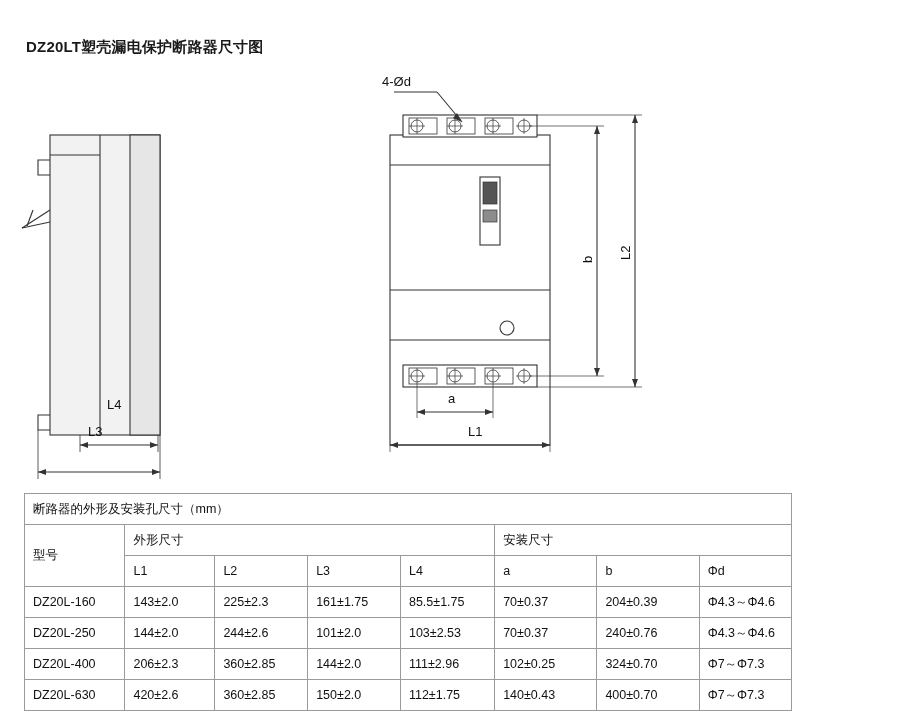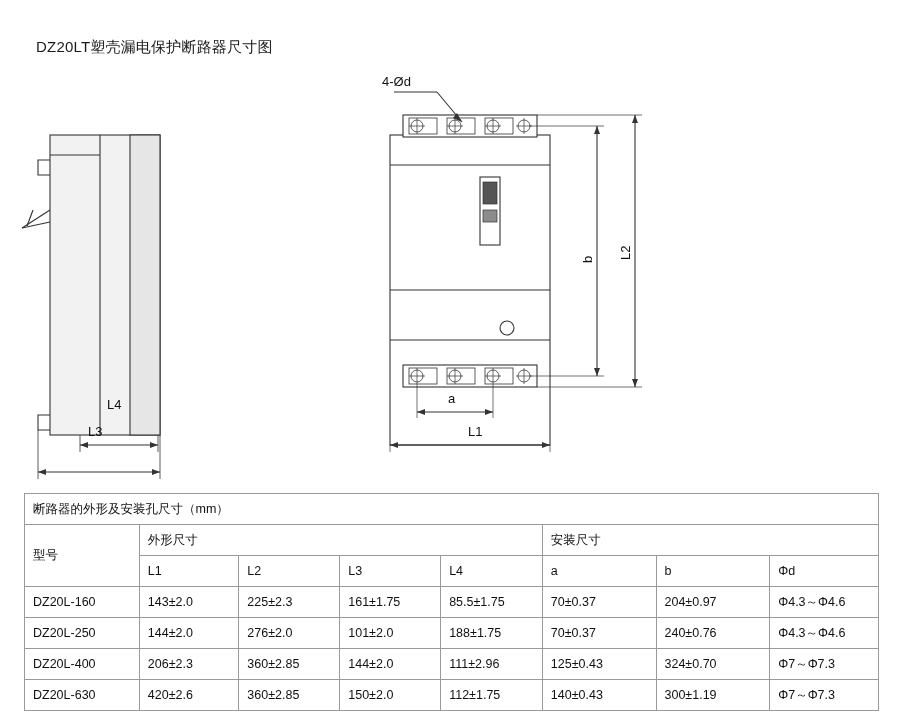"DZ20LT塑壳漏电保护断路器尺寸图" .page-title { font-weight: normal -> bold; left: 36px -> 26px }
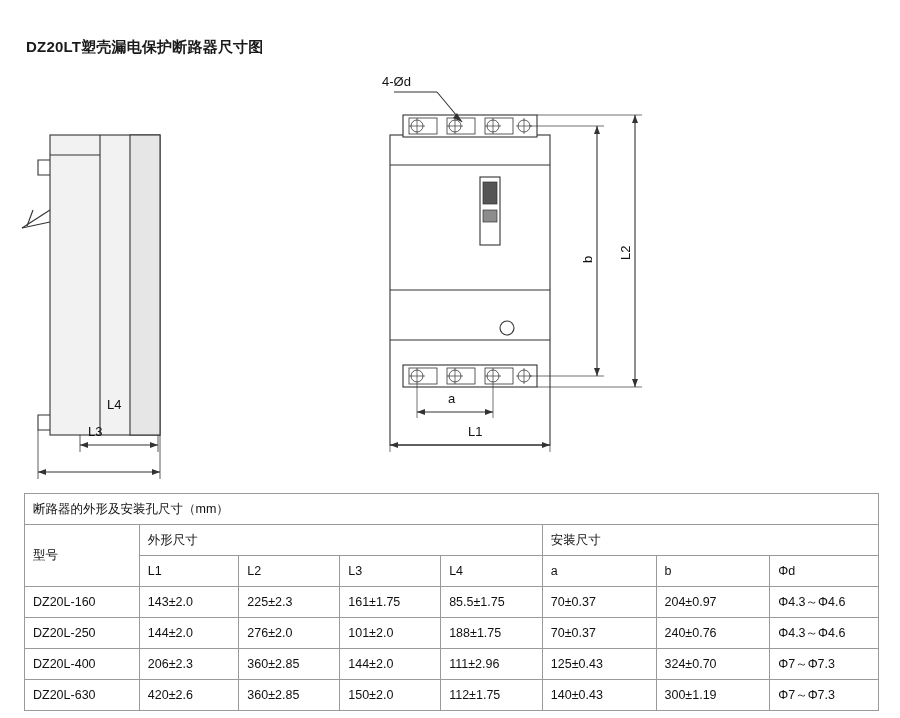"断路器的外形及安装孔尺寸（mm）" .spec-table { width: 855px -> 768px }
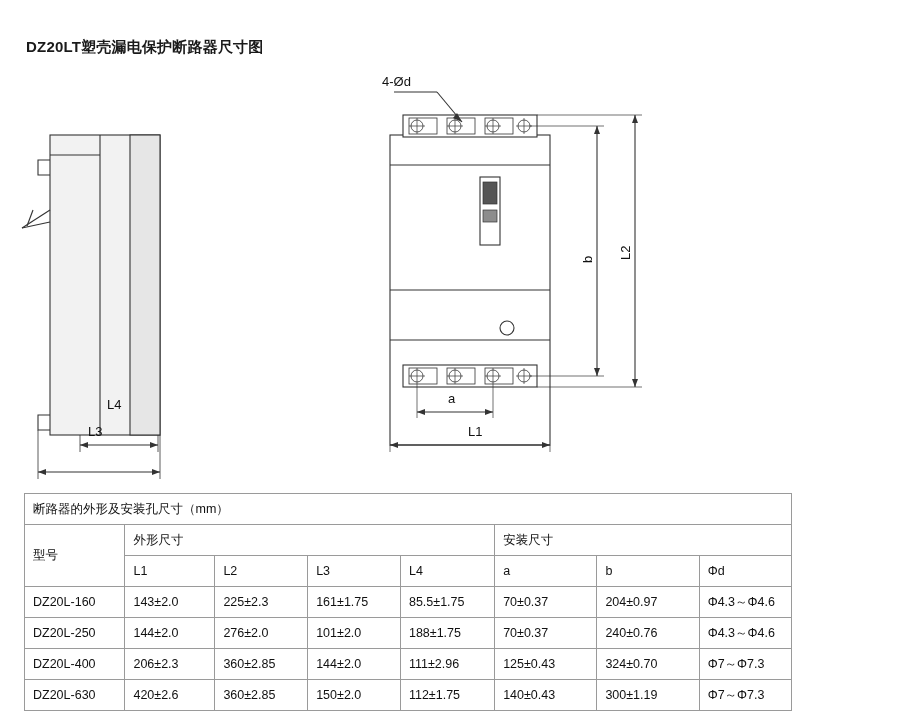"204±0.97" td { text: 0.97 -> 0.39 }
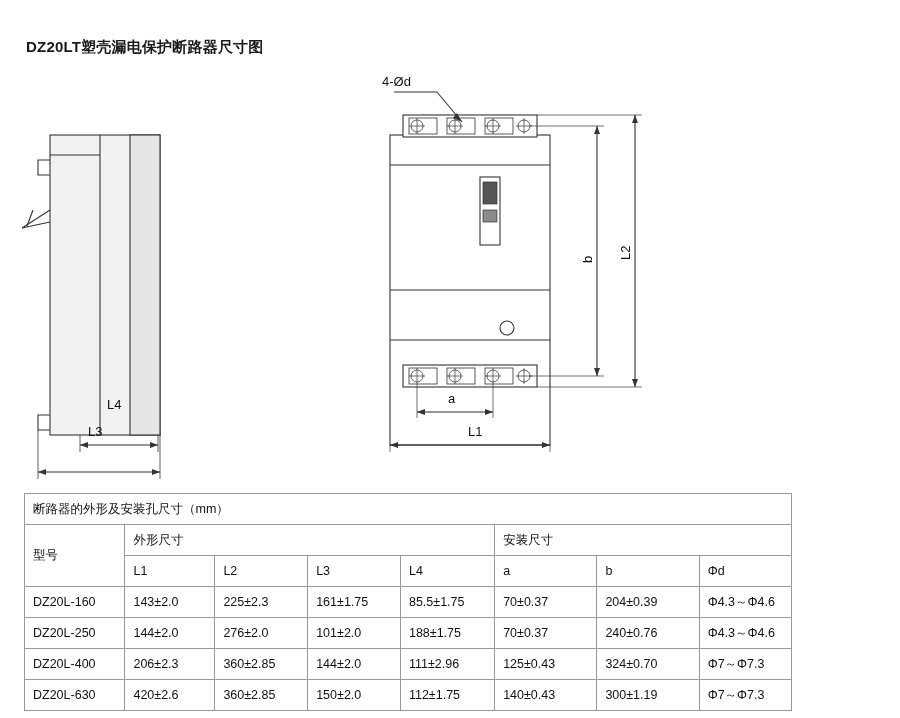"276±2.0" td { text: 276±2.0 -> 244±2.6 }
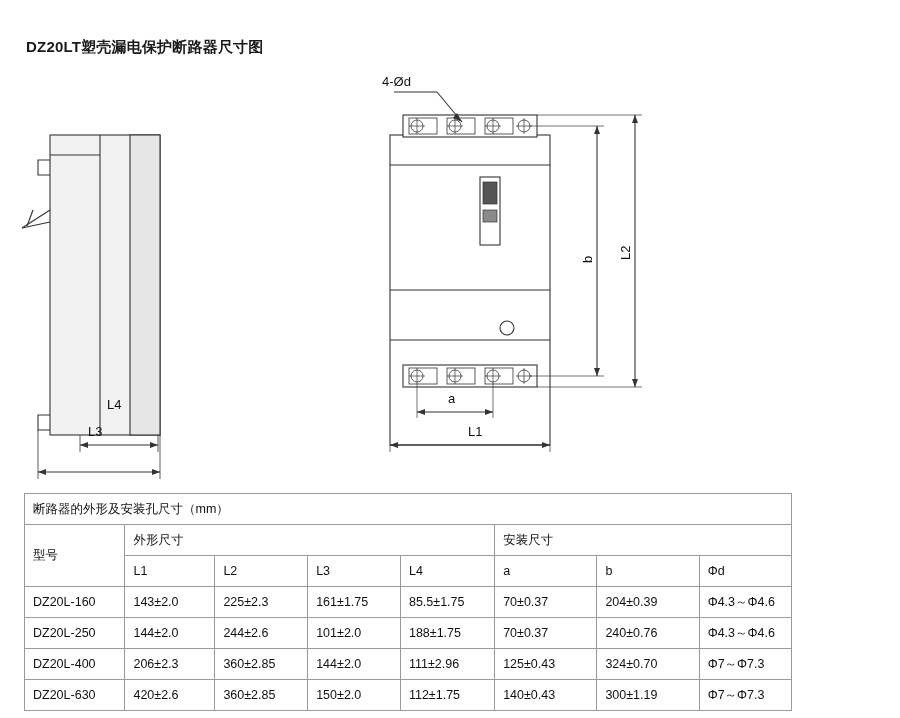"188±1.75" td { text: 188±1.75 -> 103±2.53 }
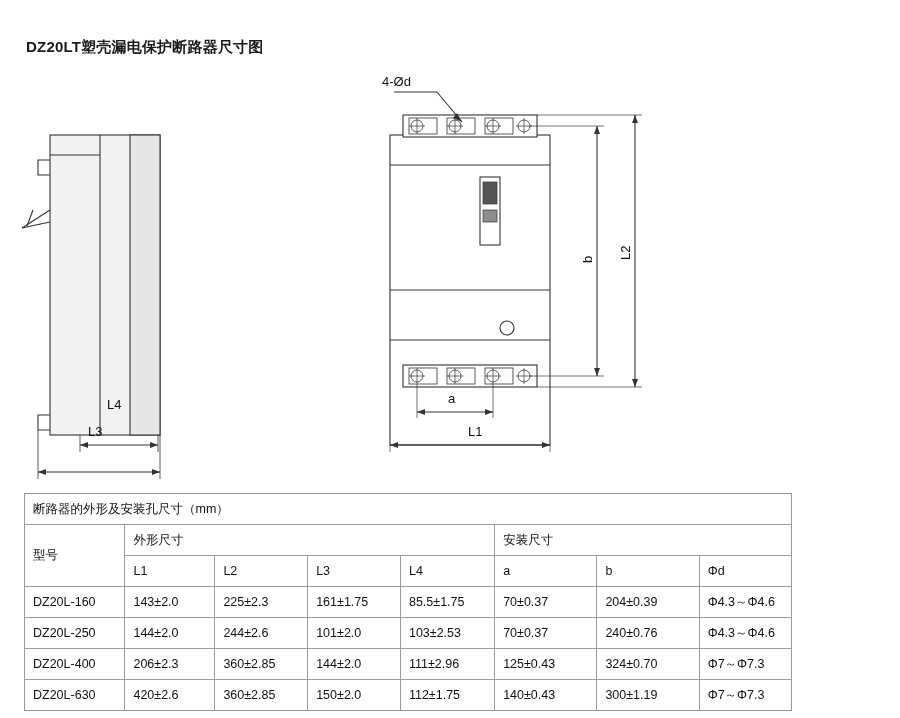"125±0.43" td { text: 125±0.43 -> 102±0.25 }
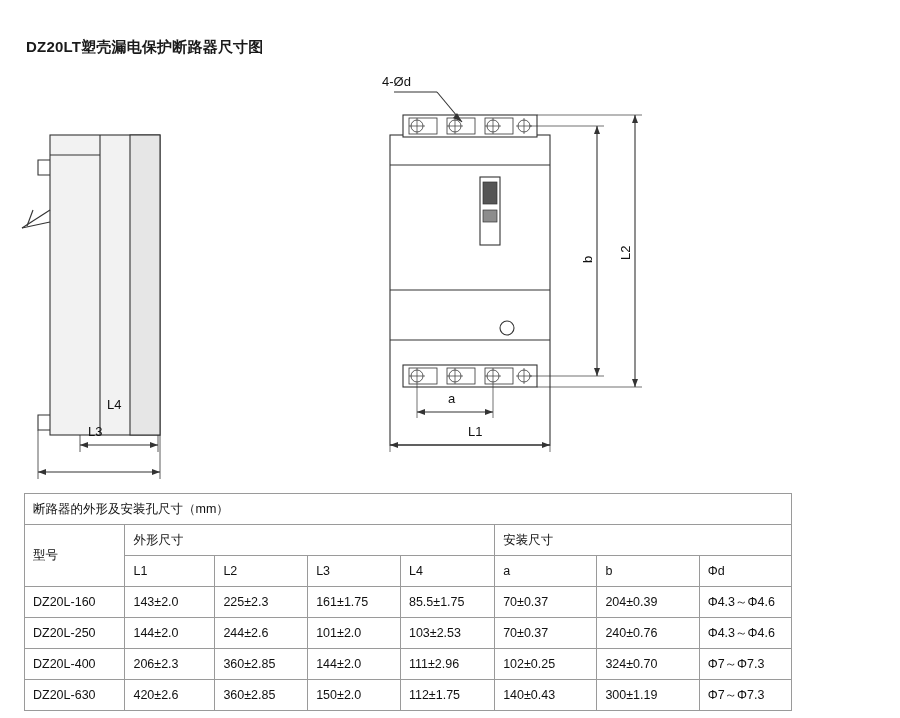"300±1.19" td { text: 300±1.19 -> 400±0.70 }
